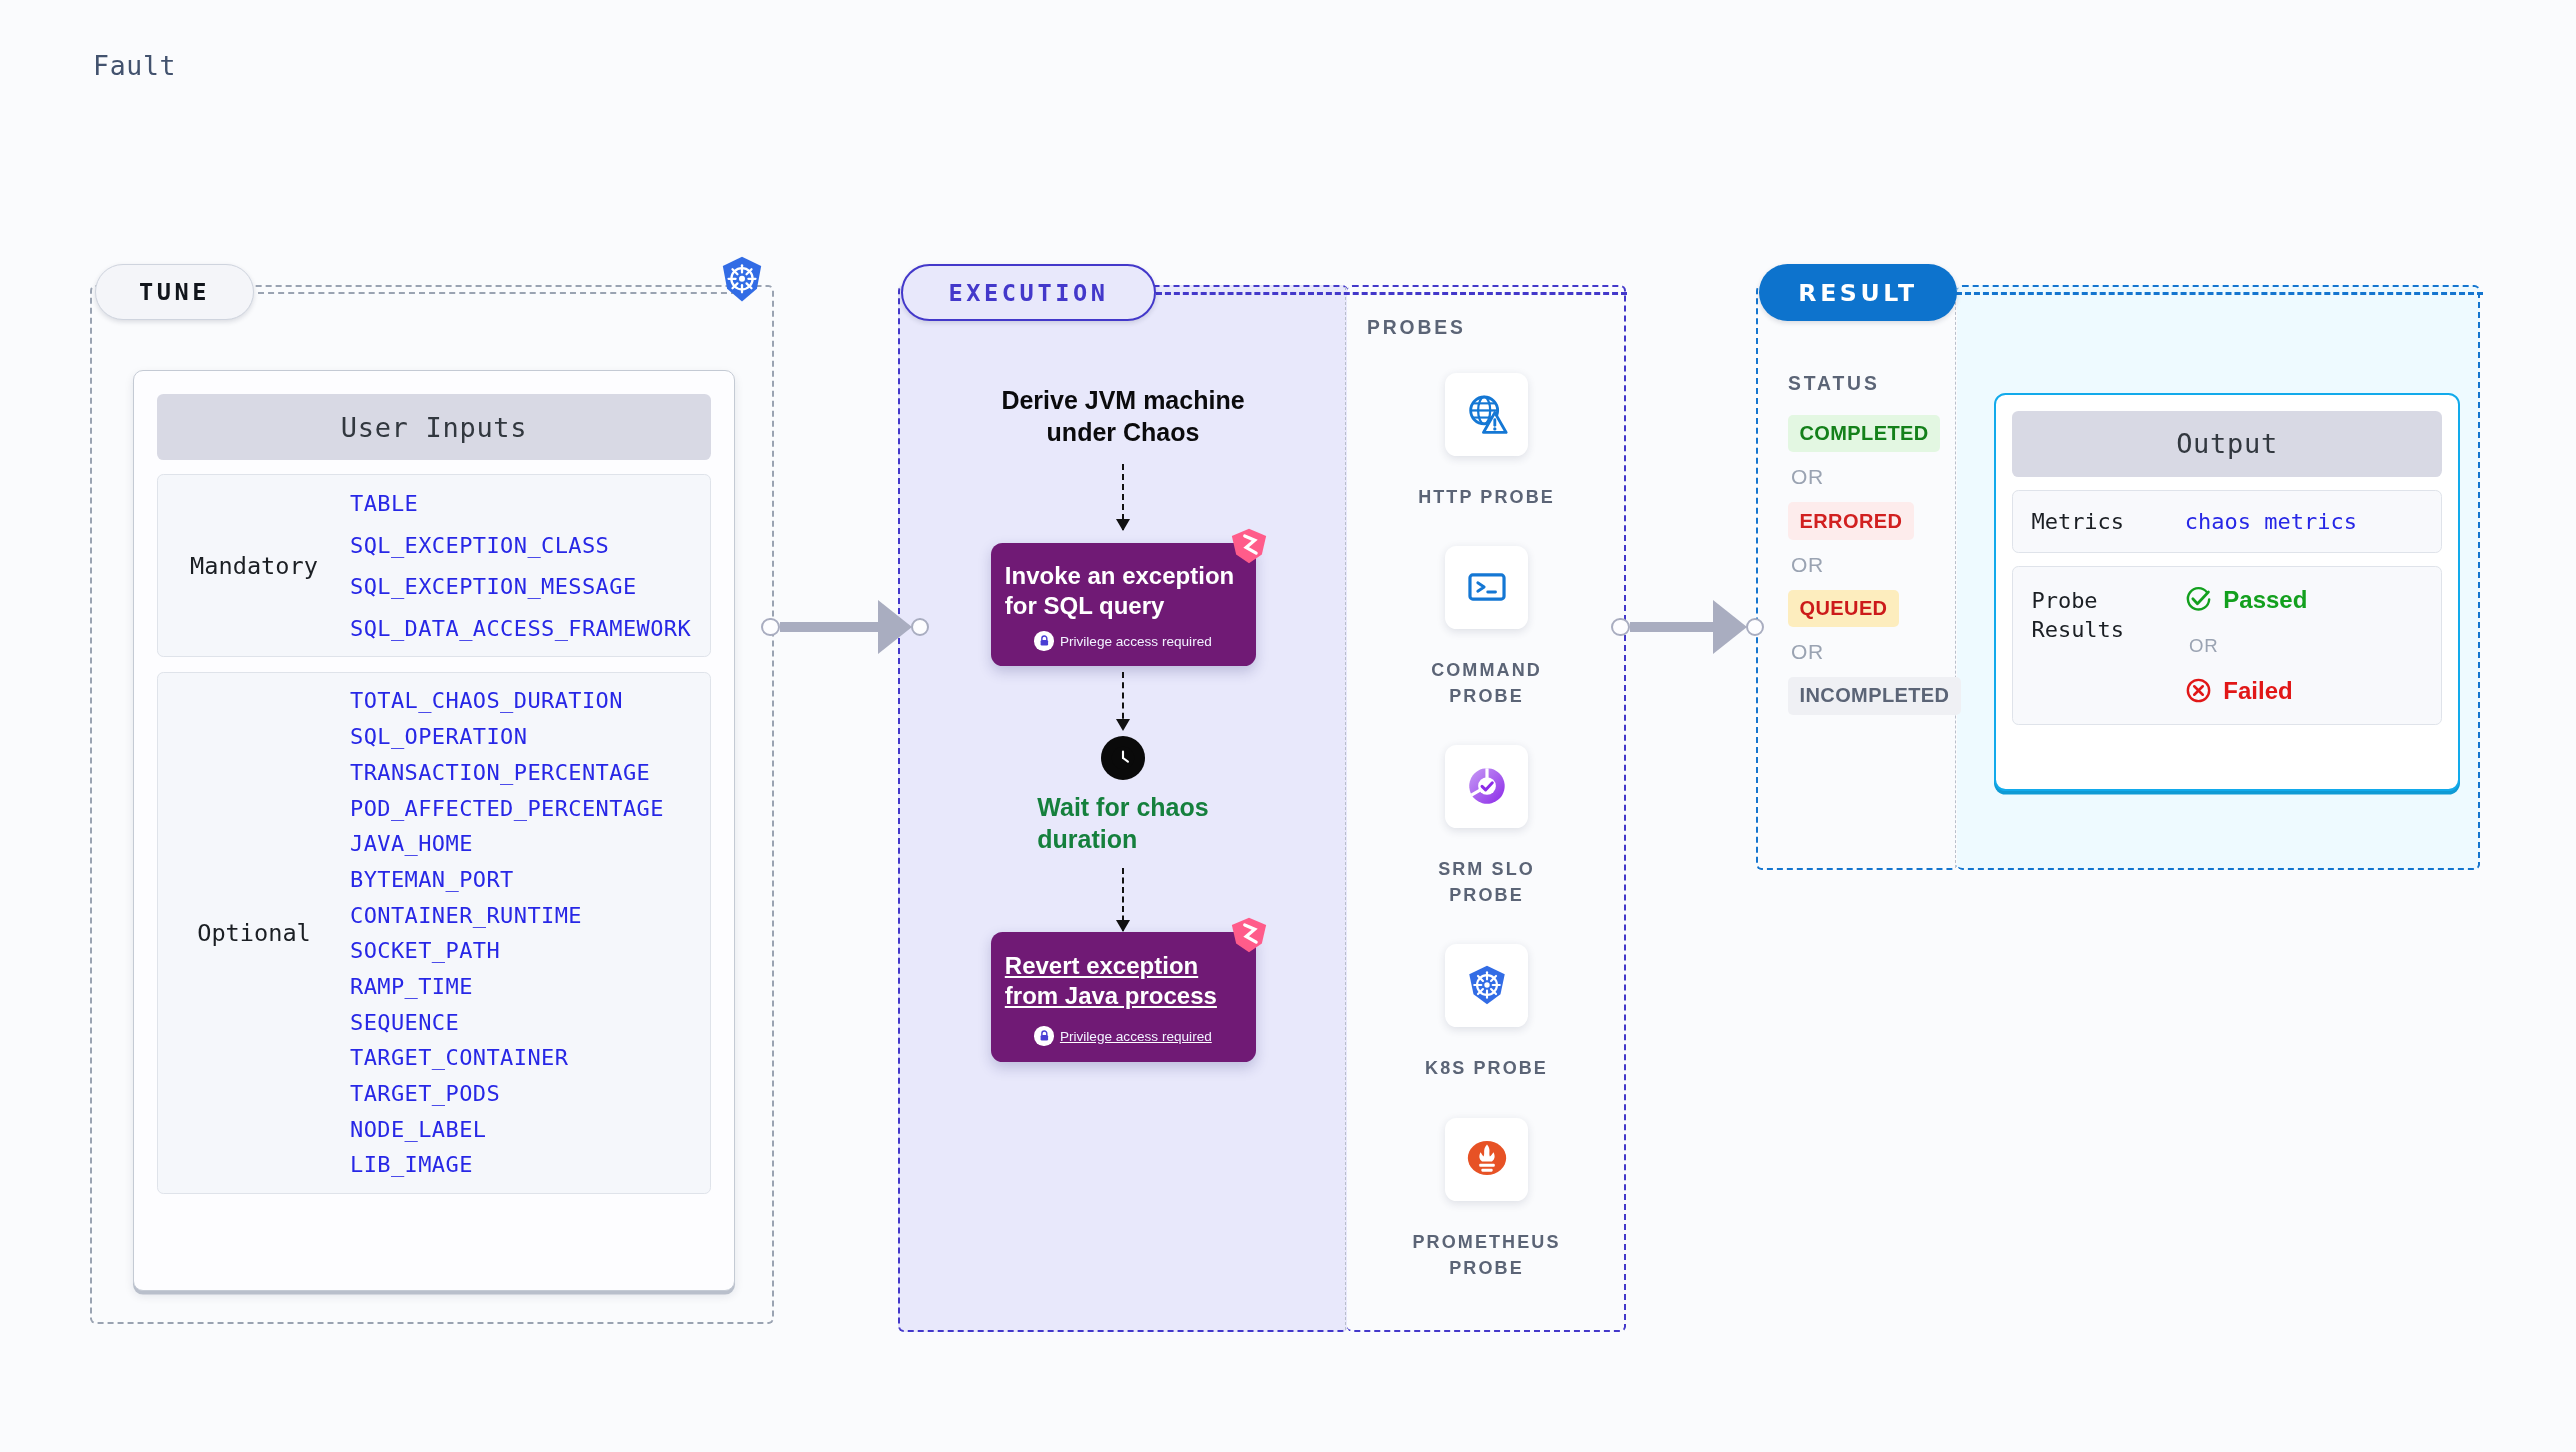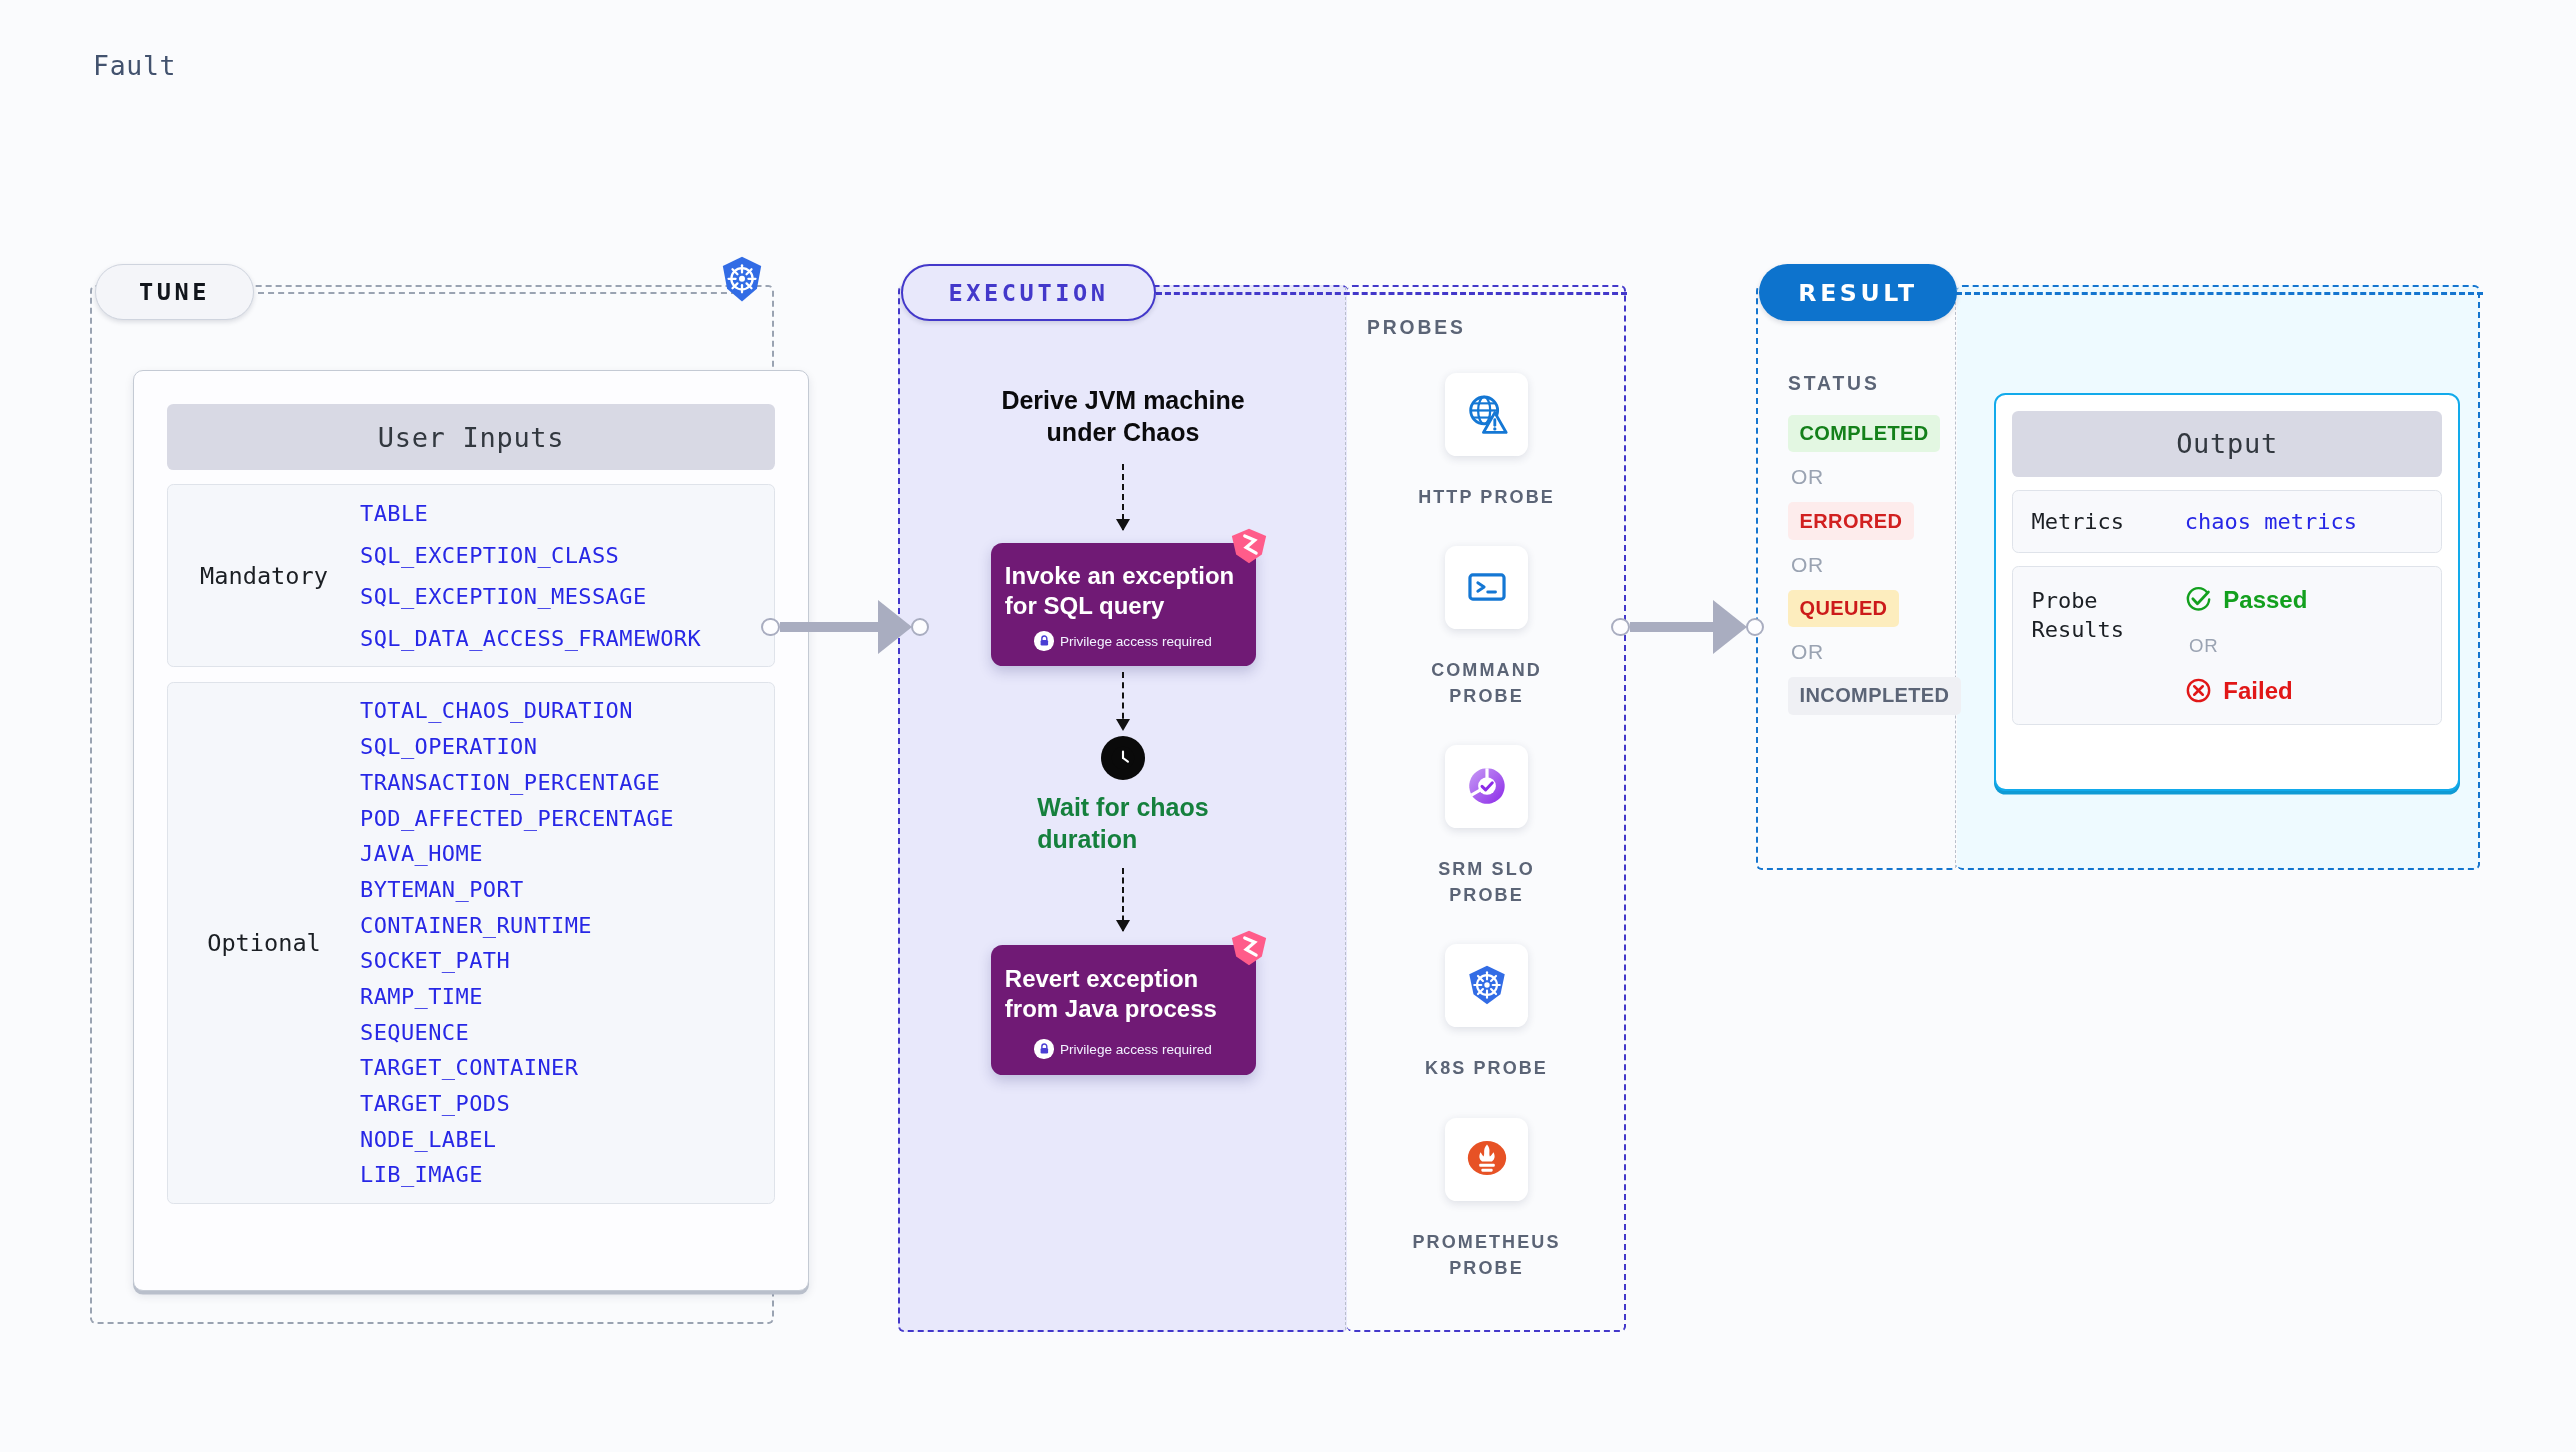"User Inputs" .tune-card { padding: 33px -> 23px; width: 676px -> 602px }
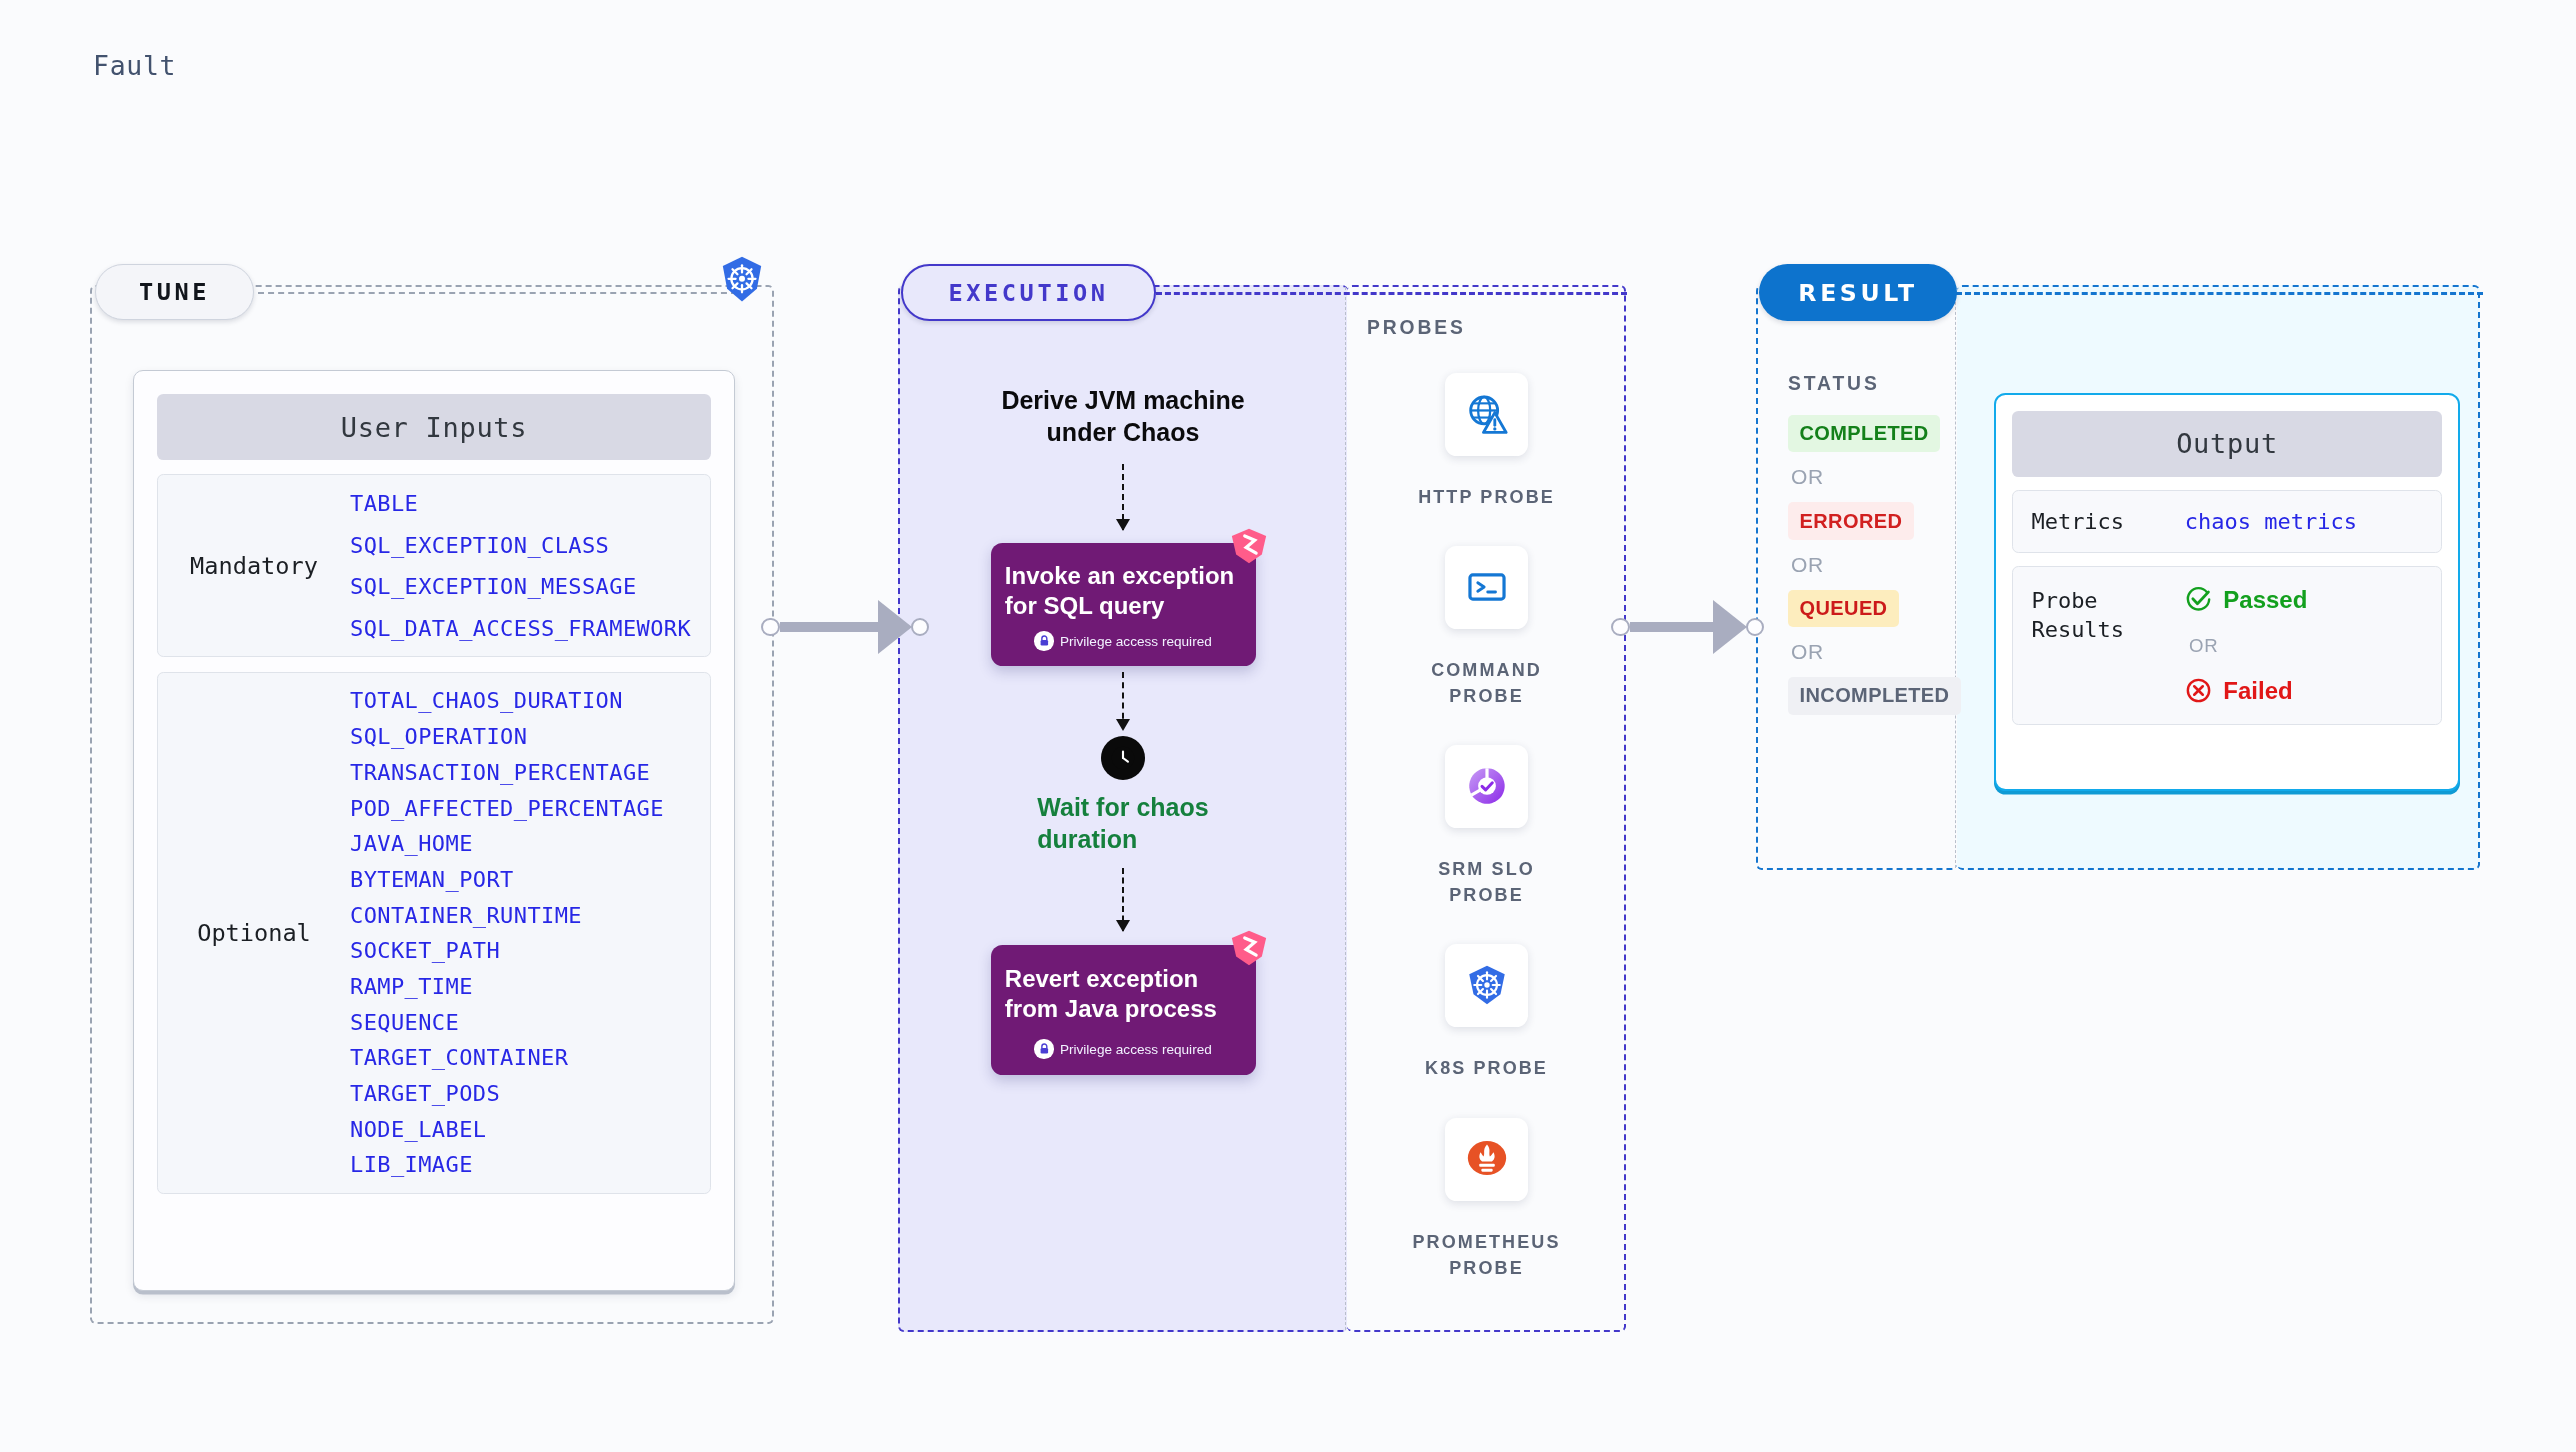"Revert exception" div.exec-card { margin-top: 14px -> 1px; text-decoration: none -> underline }
